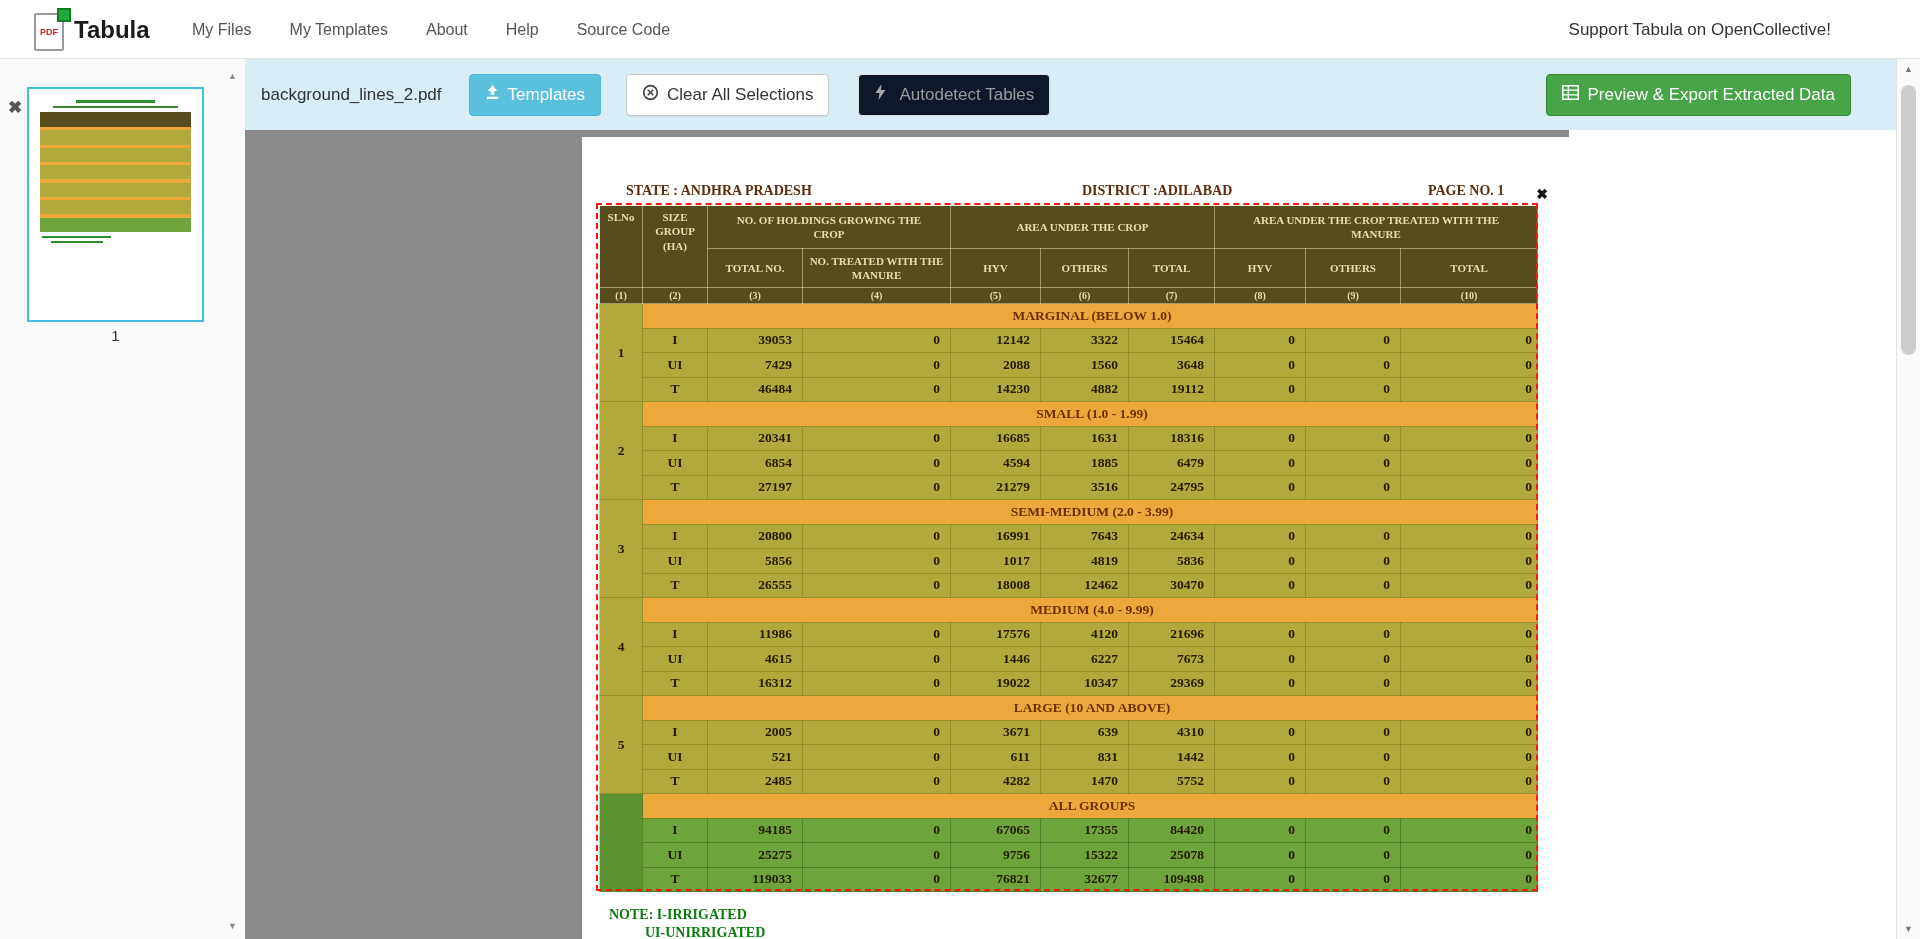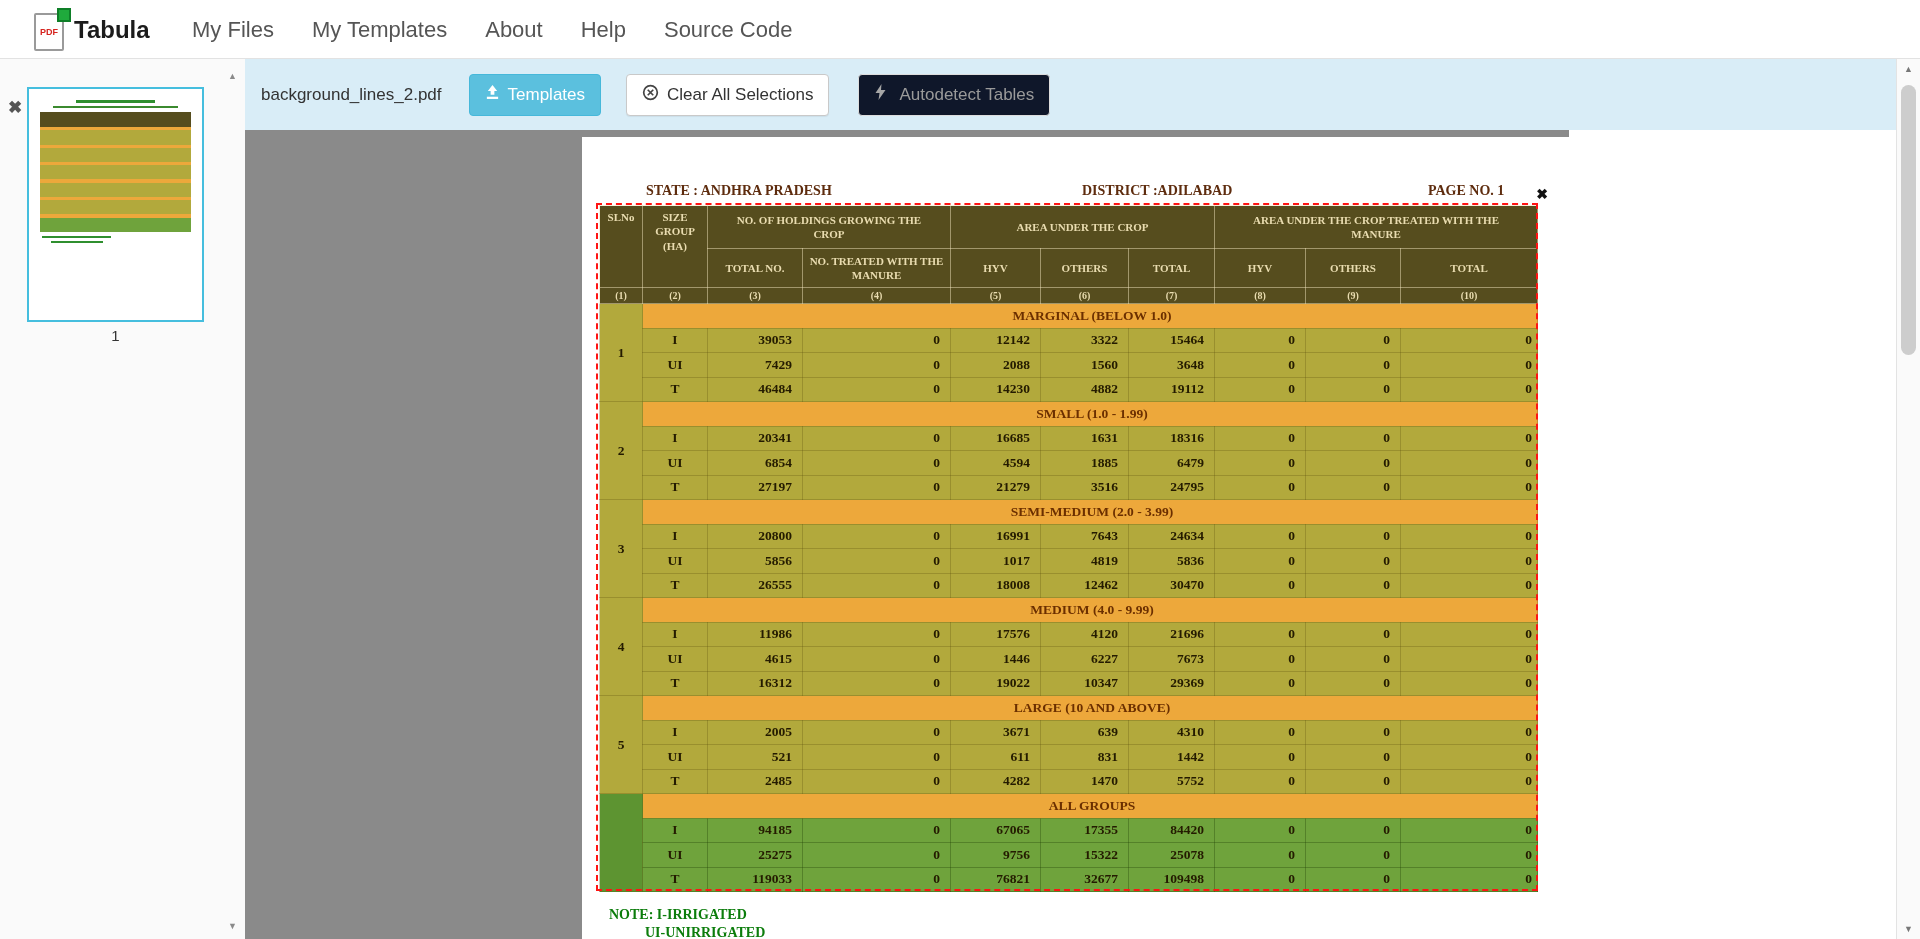"My Files" .nav-item { font-size: 22px -> 16px }
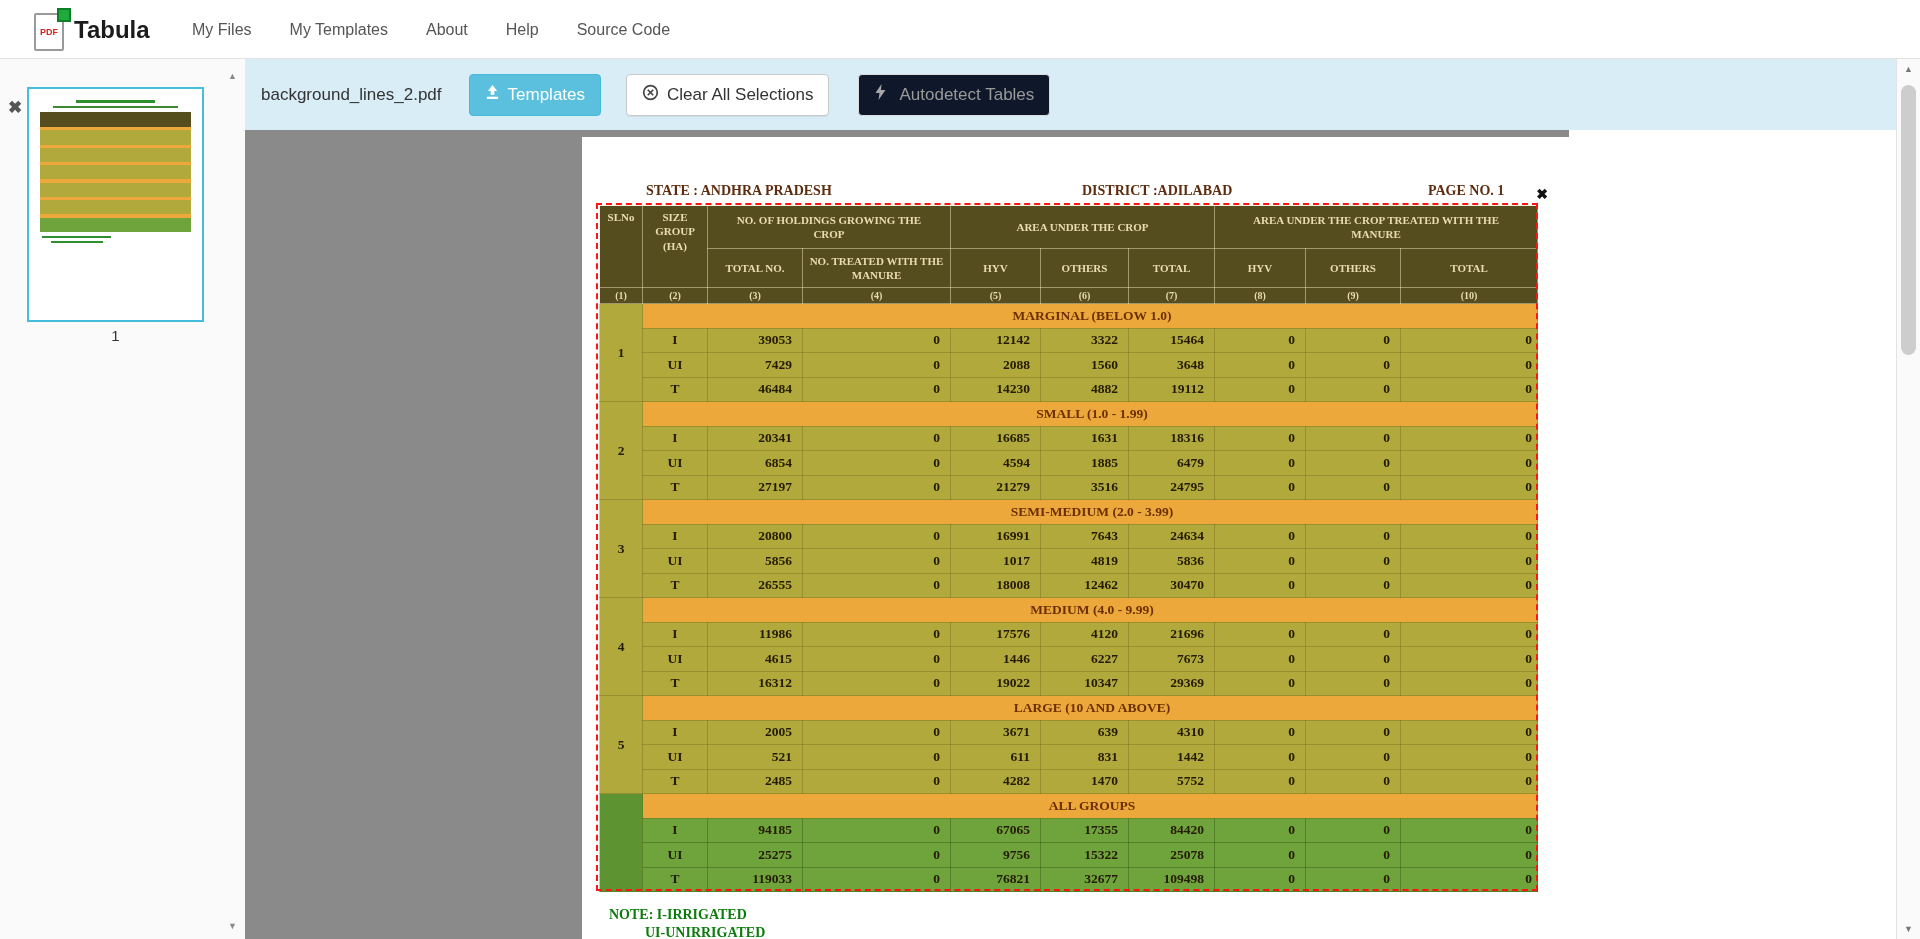"Support Tabula on OpenCollective!" div { html: none -> <div> <span>Support Tabula on OpenCollective!</span> </div> }
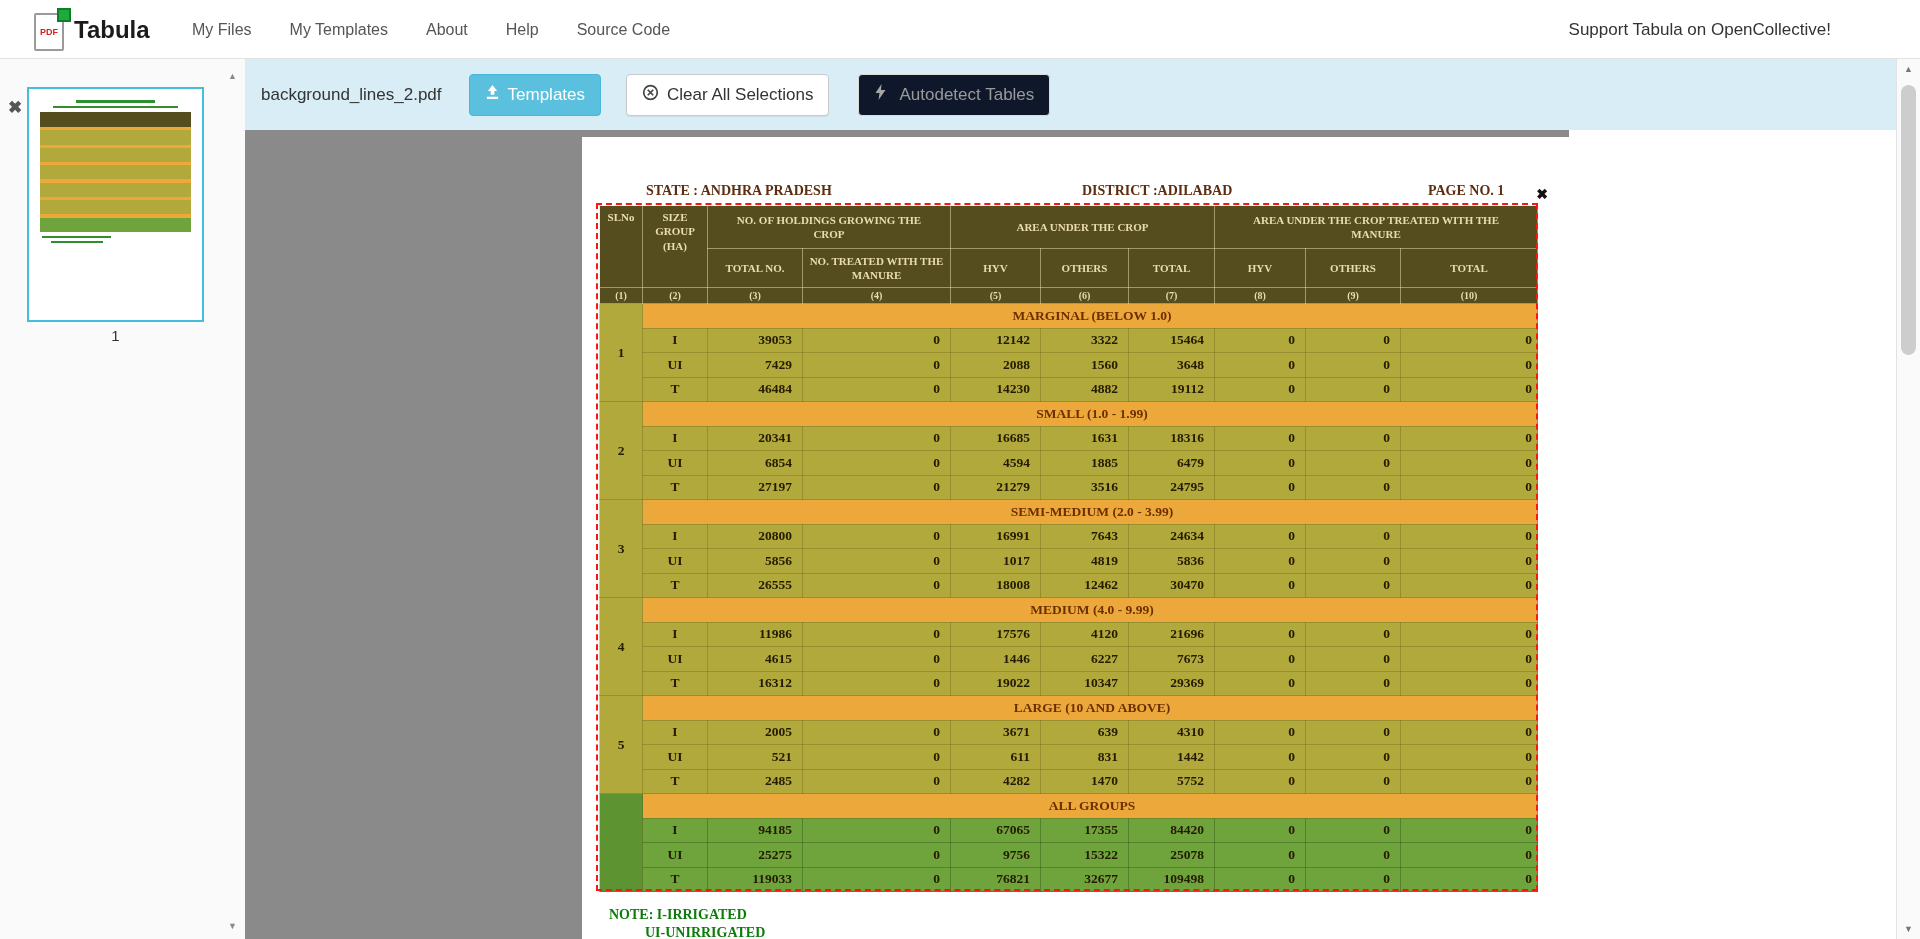"Preview & Export Extracted Data" button.btn { html: none -> <button> <span> <svg> <rect></rect> <line></line> <line></line> <line></line> </svg> </span> <span>Preview &amp; Export Extracted Data</span> </button> }
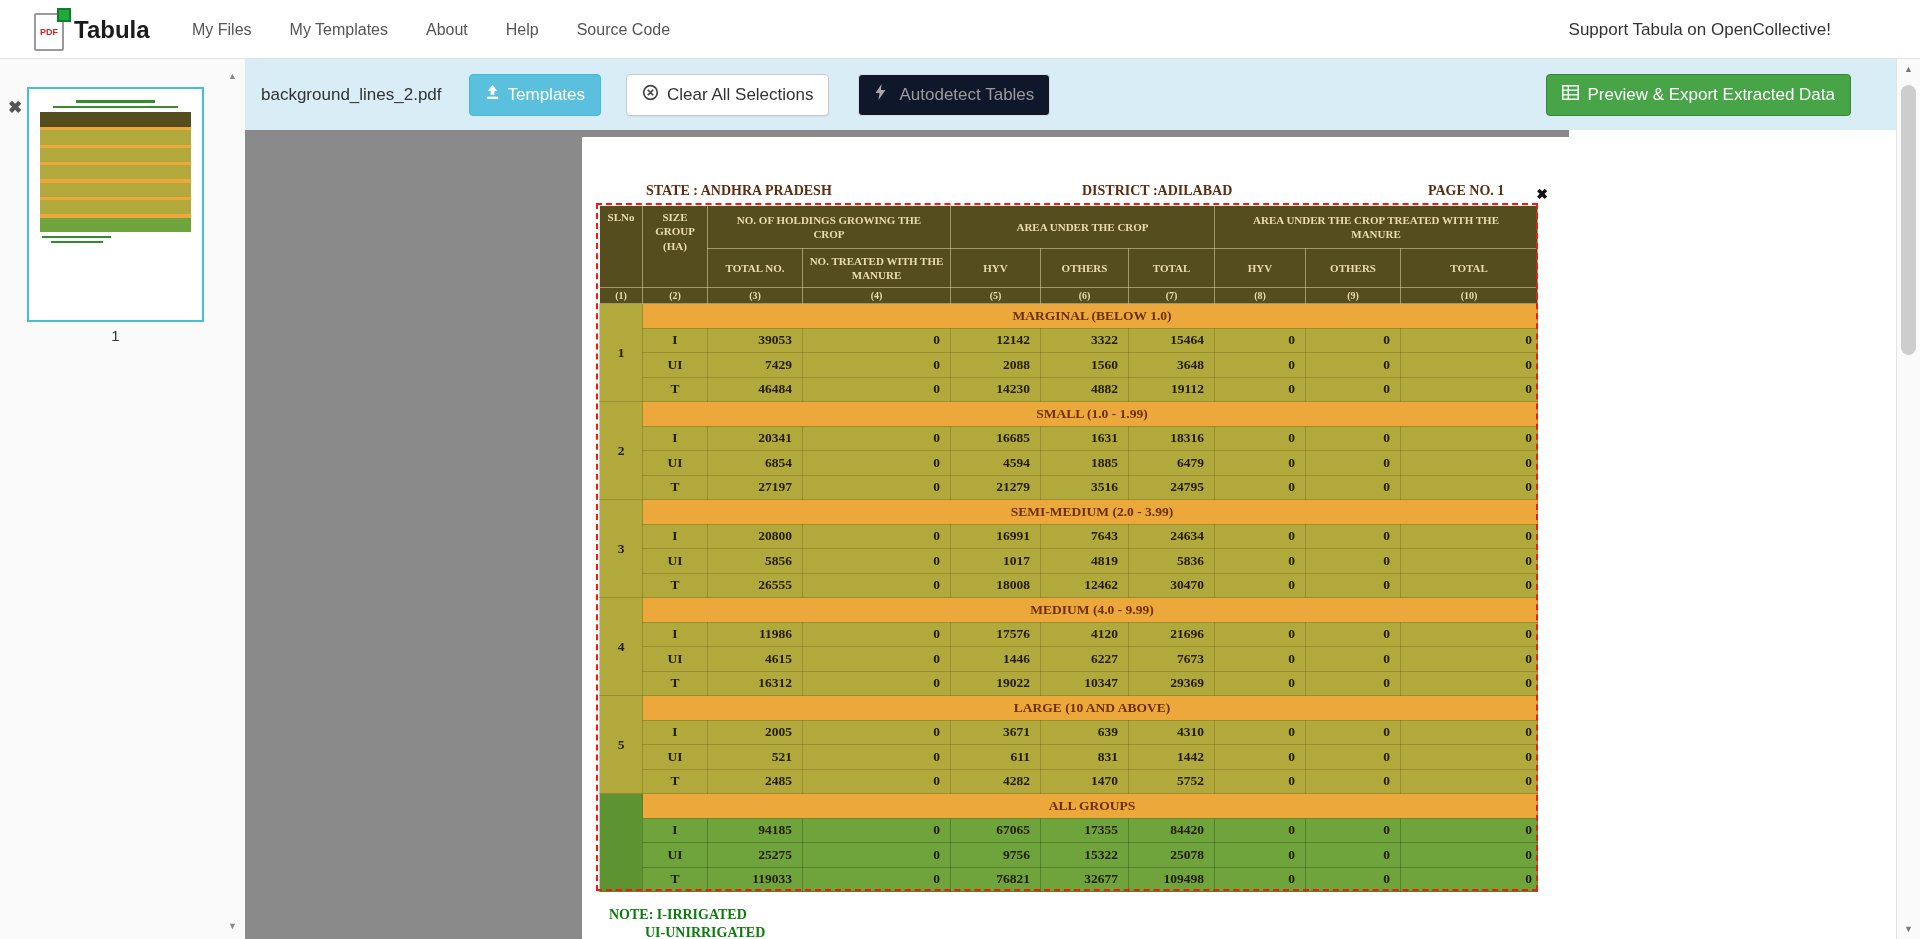"STATE : ANDHRA PRADESH" #meta-state { left: 64px -> 44px }
